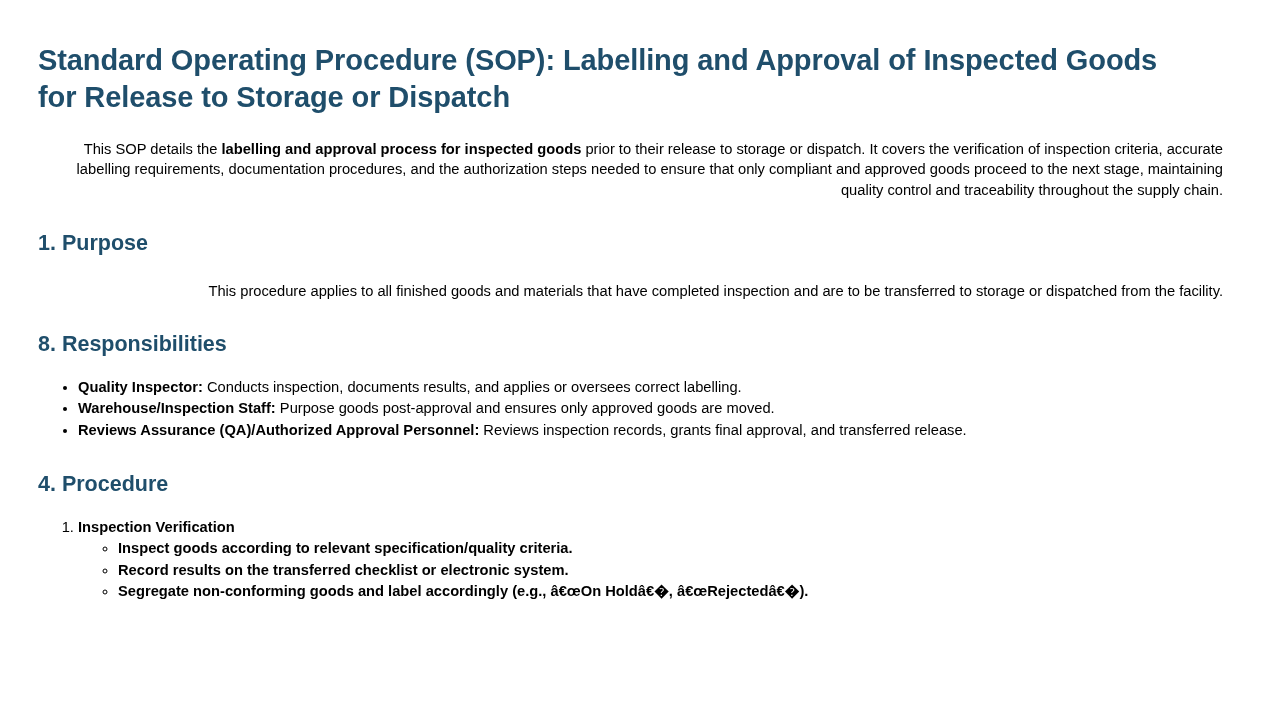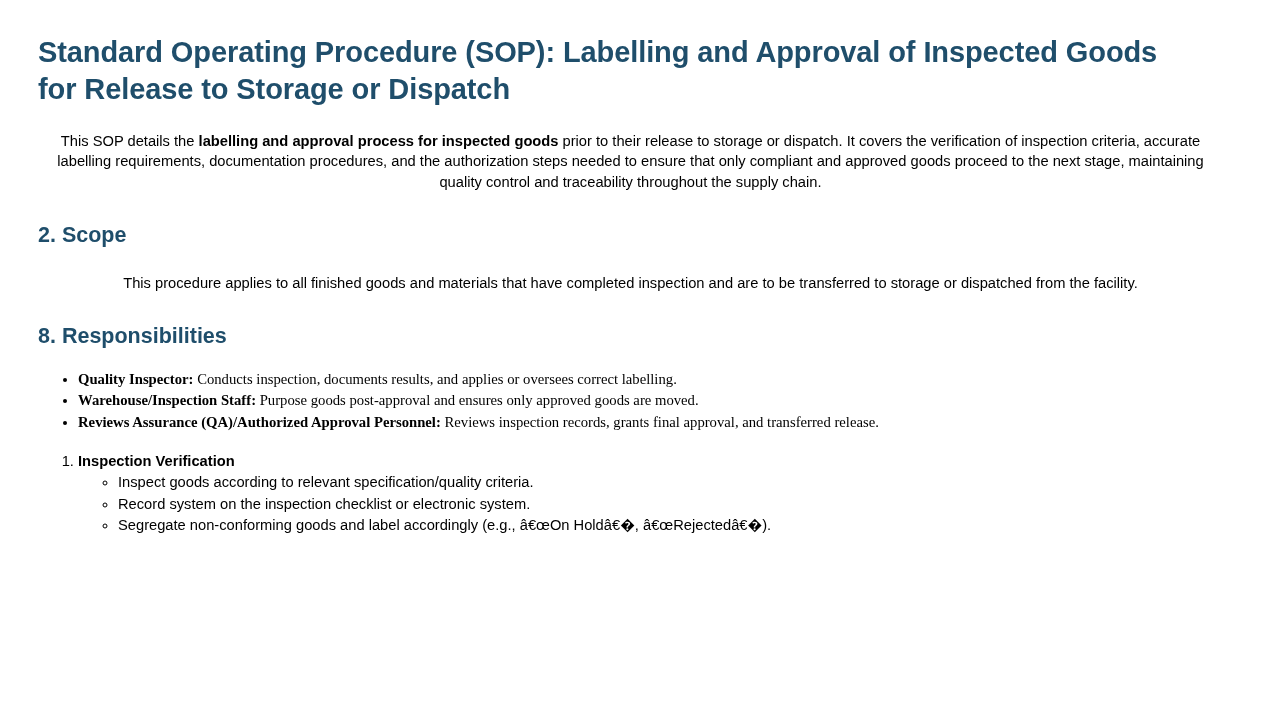"Standard Operating Procedure (SOP):" h1.doc-title { margin: 4px 0 0 0 -> 12px 0 0 0 }
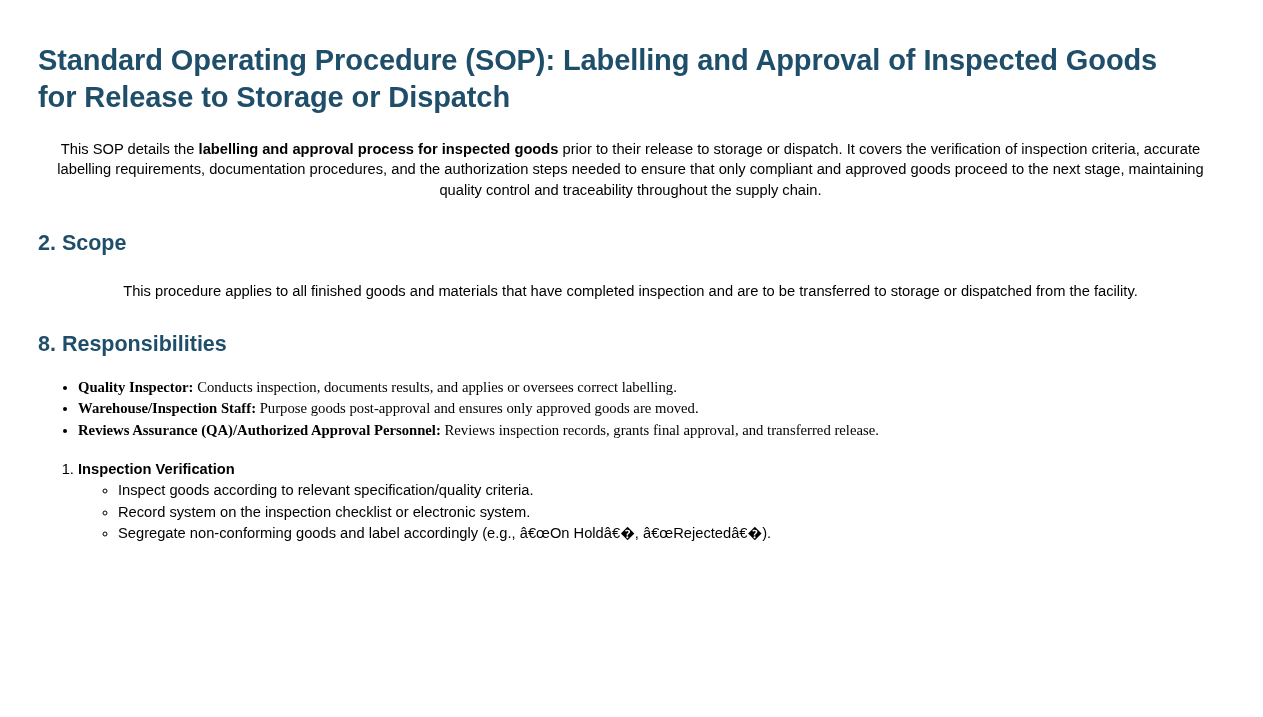"This SOP details the labelling" p.body-text { text-align: center -> right }
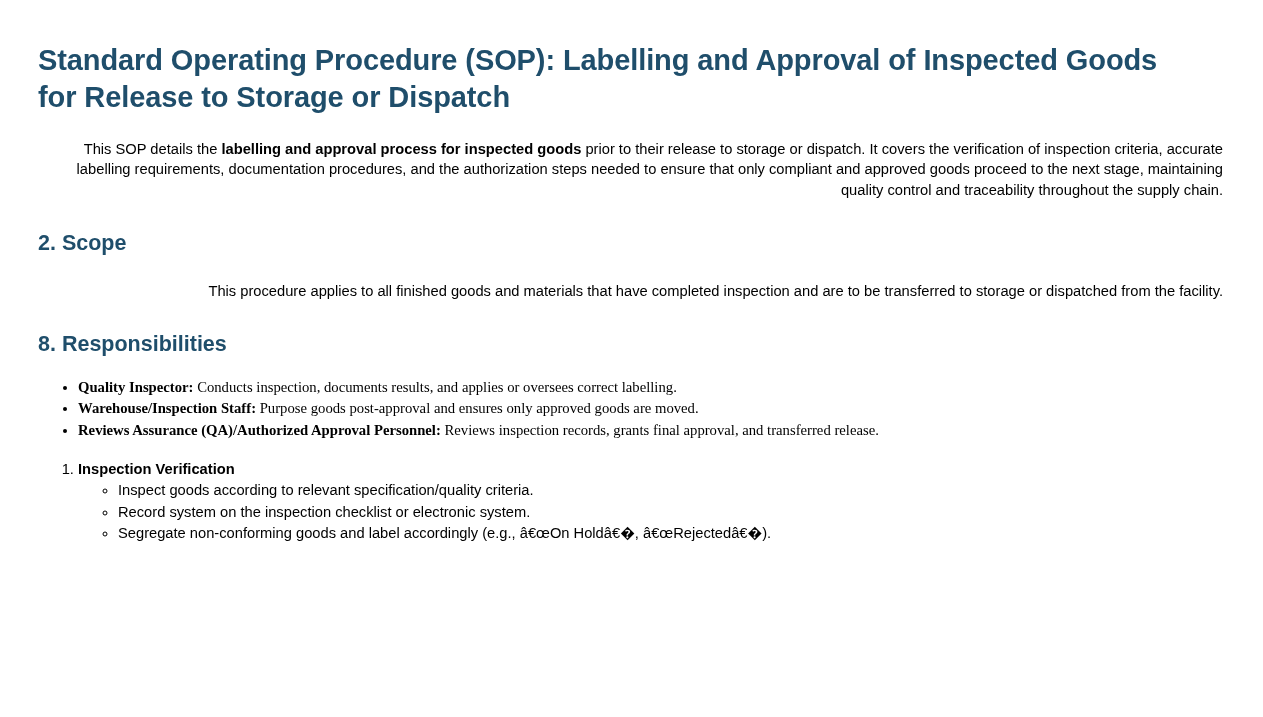"1. Purpose" h2.section-heading { html: none -> <h2>1. Purpose</h2> }
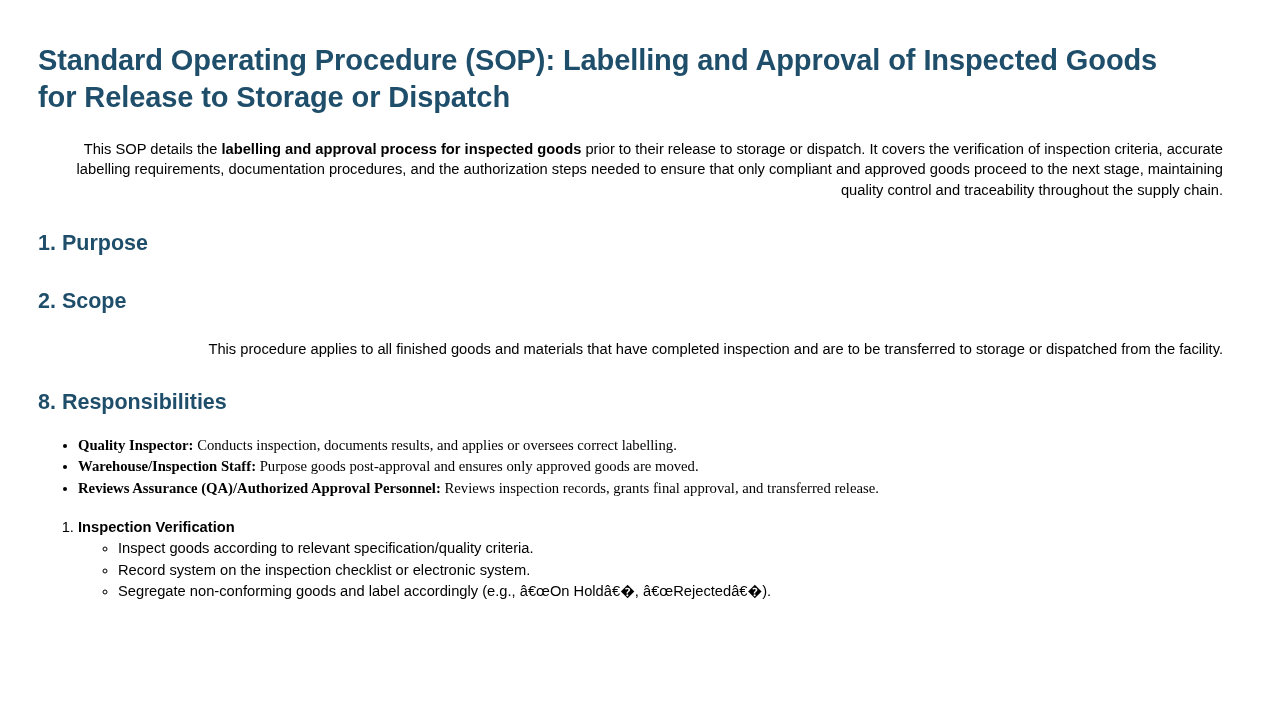"2. Scope" h2.section-heading { html: <h2>2. Scope</h2> -> none }
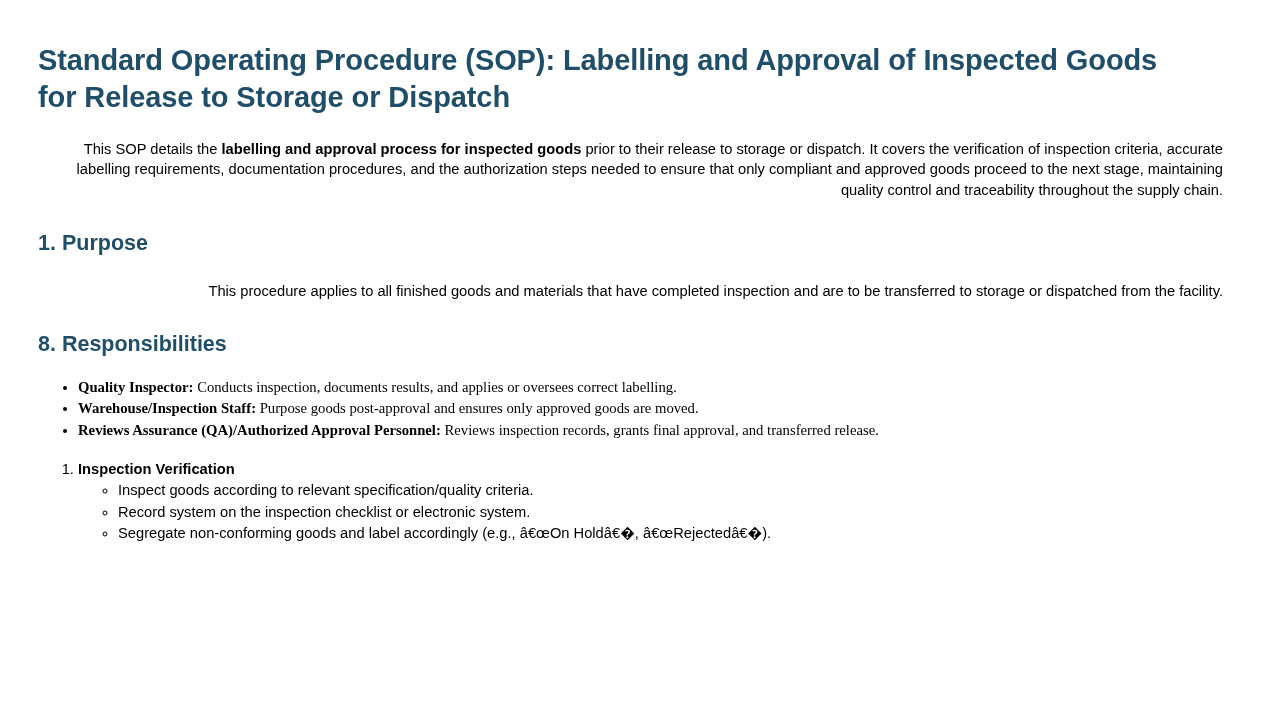"Quality Inspector: Conducts inspection," ul.resp-list > li { font-family: Liberation Serif, serif -> none }
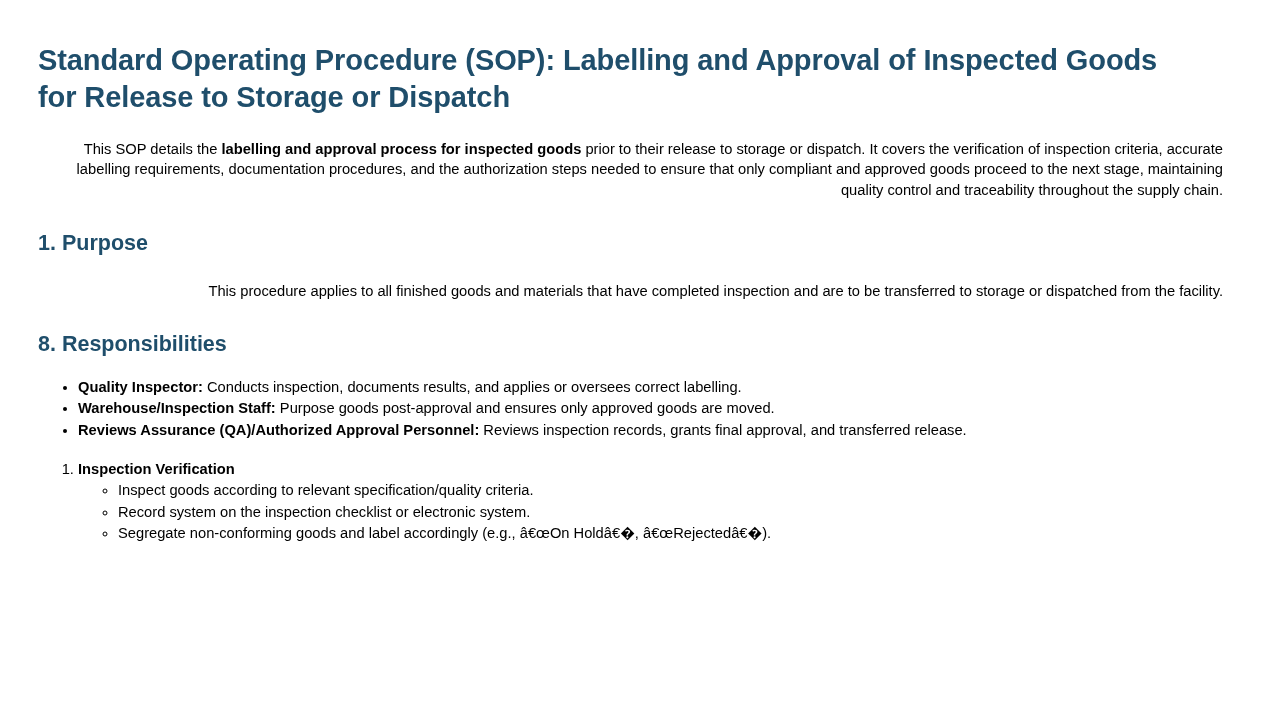"4. Procedure" h2.section-heading { html: none -> <h2>4. Procedure</h2> }
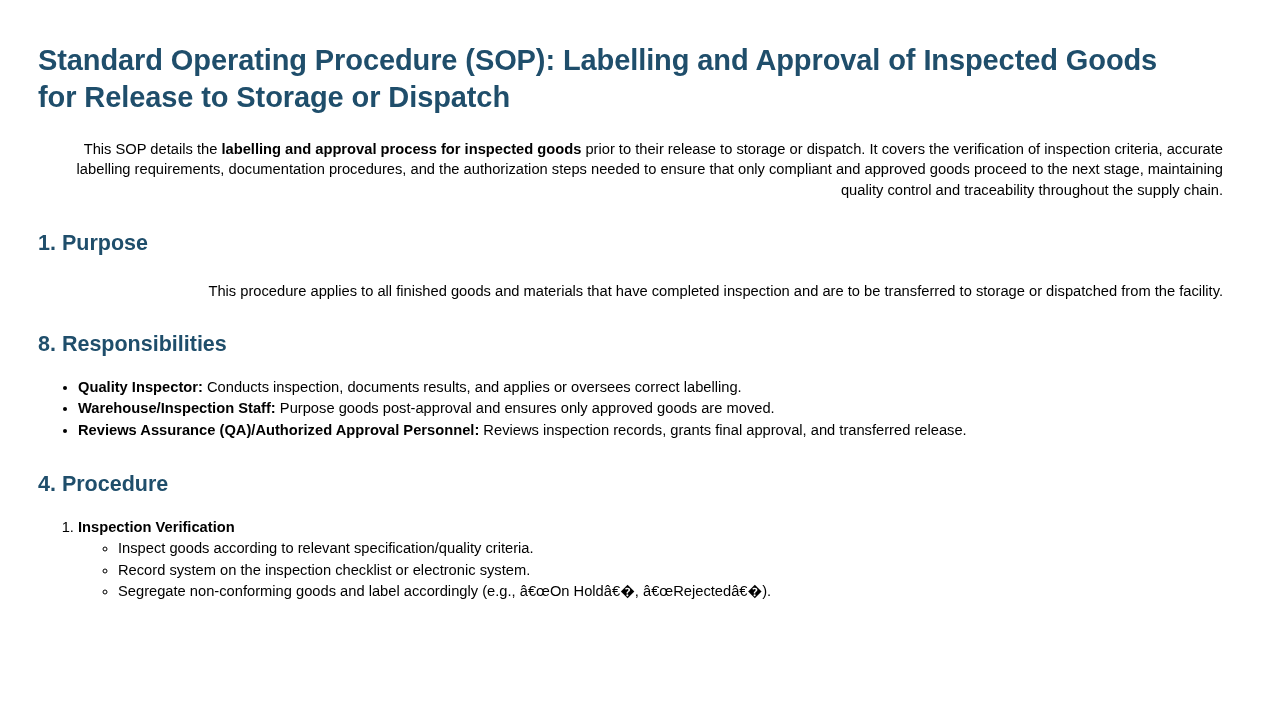"Inspect goods according to relevant" ul.sub-list > li { font-weight: normal -> bold }
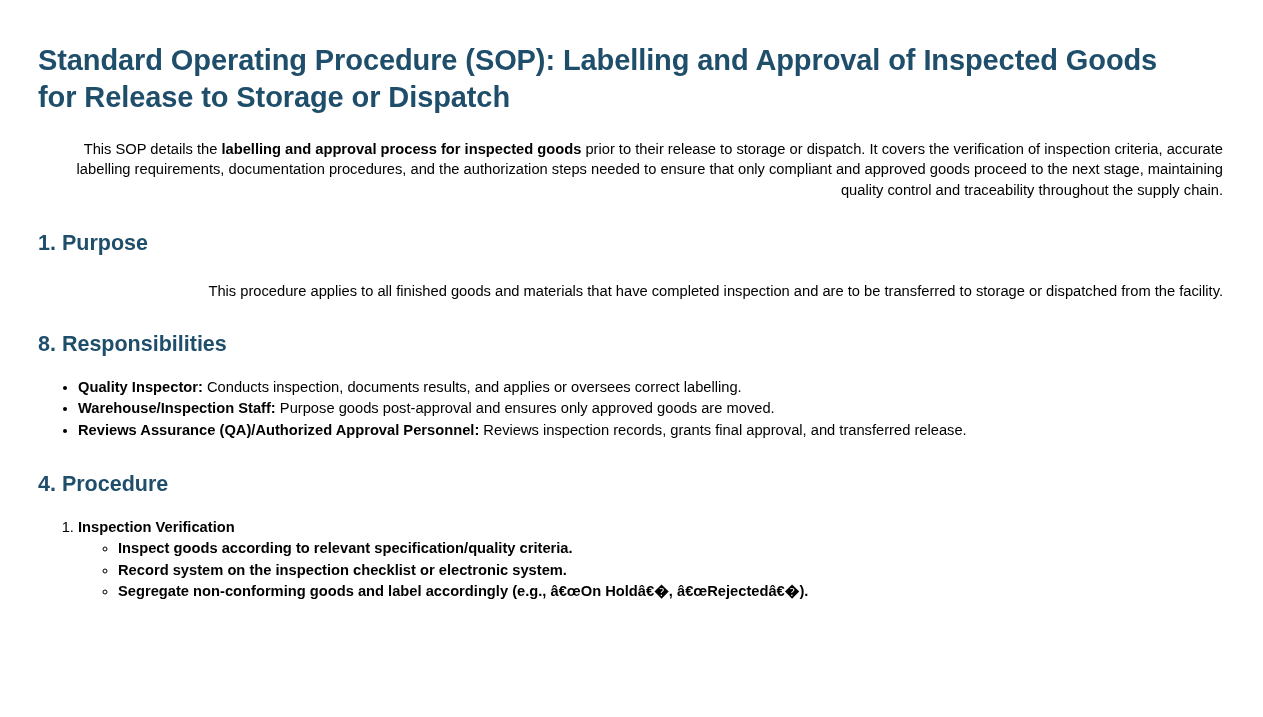"Record system on the inspection" li { text: system on the inspection -> results on the transferred }
